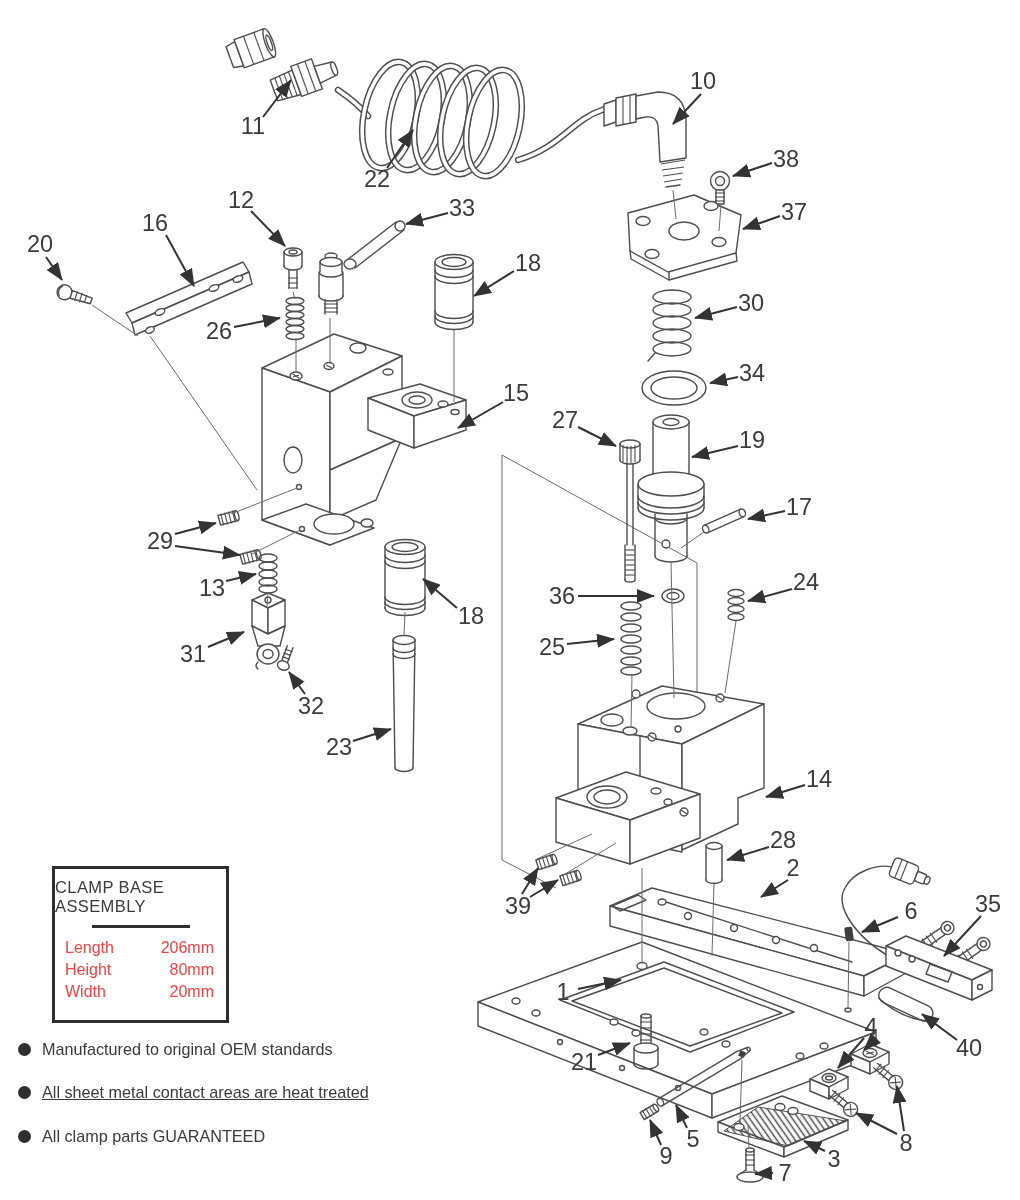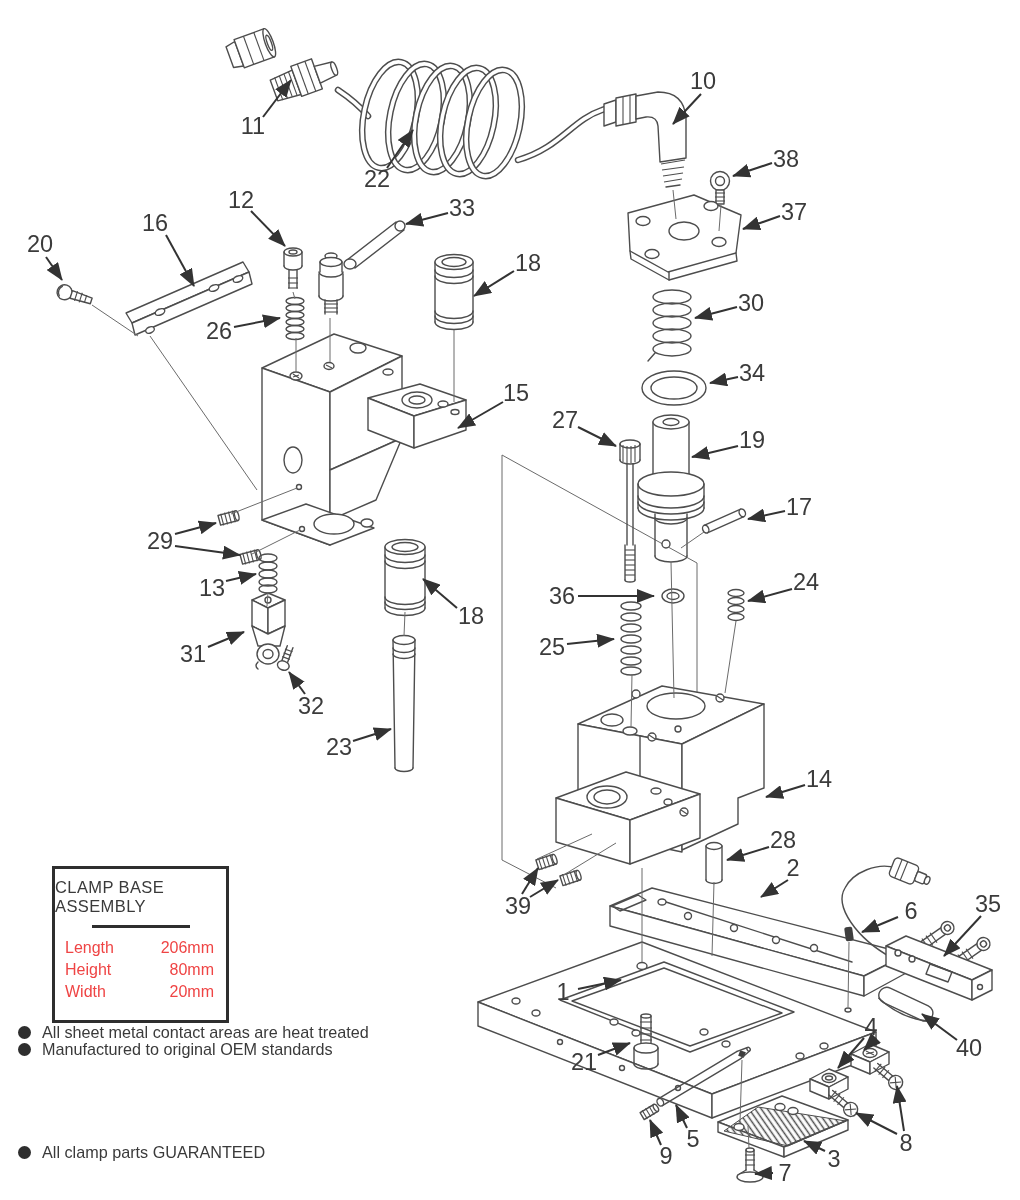"All sheet metal contact areas" .b2 { text-decoration: none -> underline; top: 1023px -> 1083px }
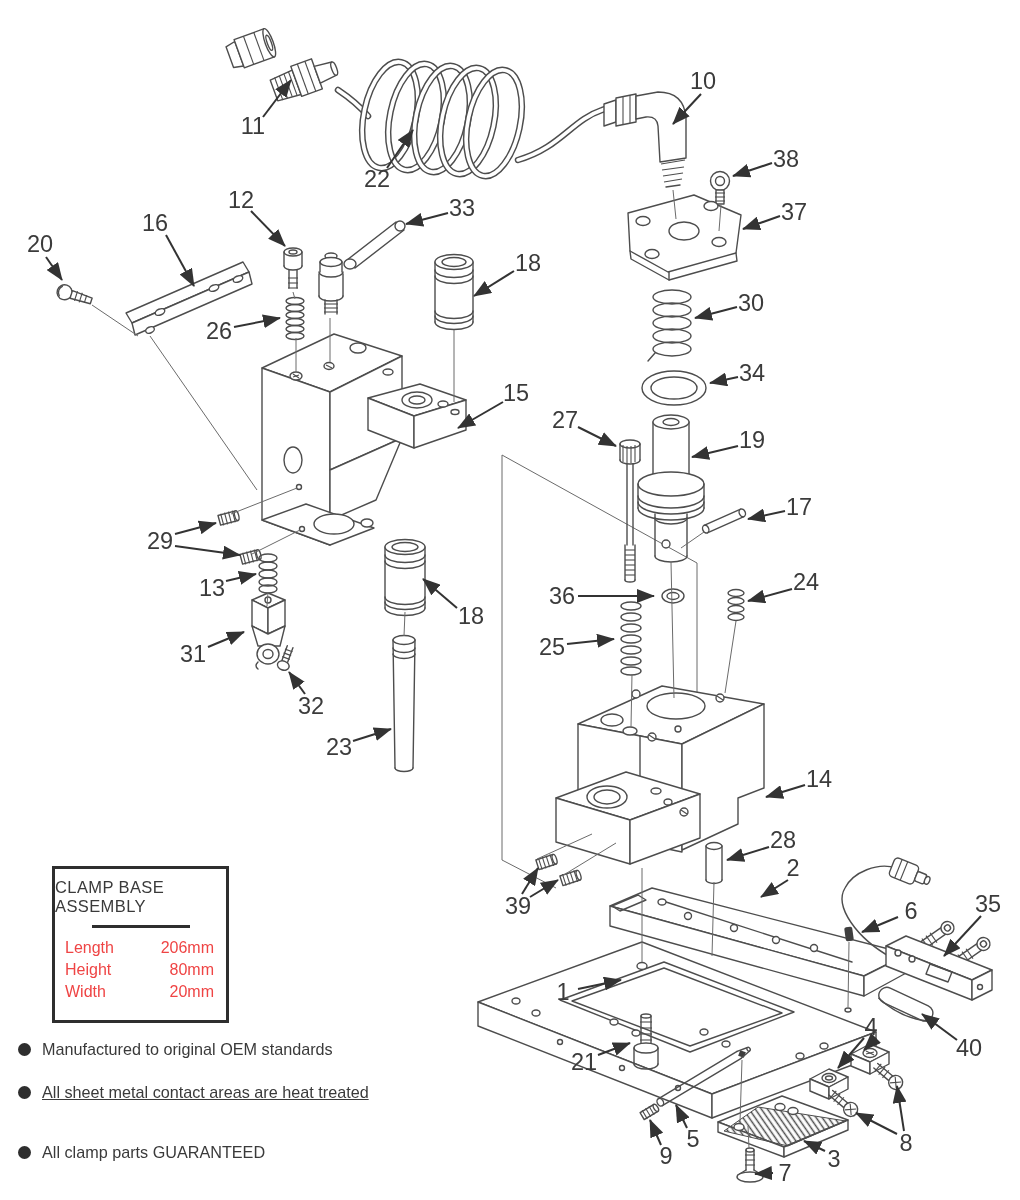"All clamp parts GUARANTEED" .b3 { margin-top: 16px -> none }
